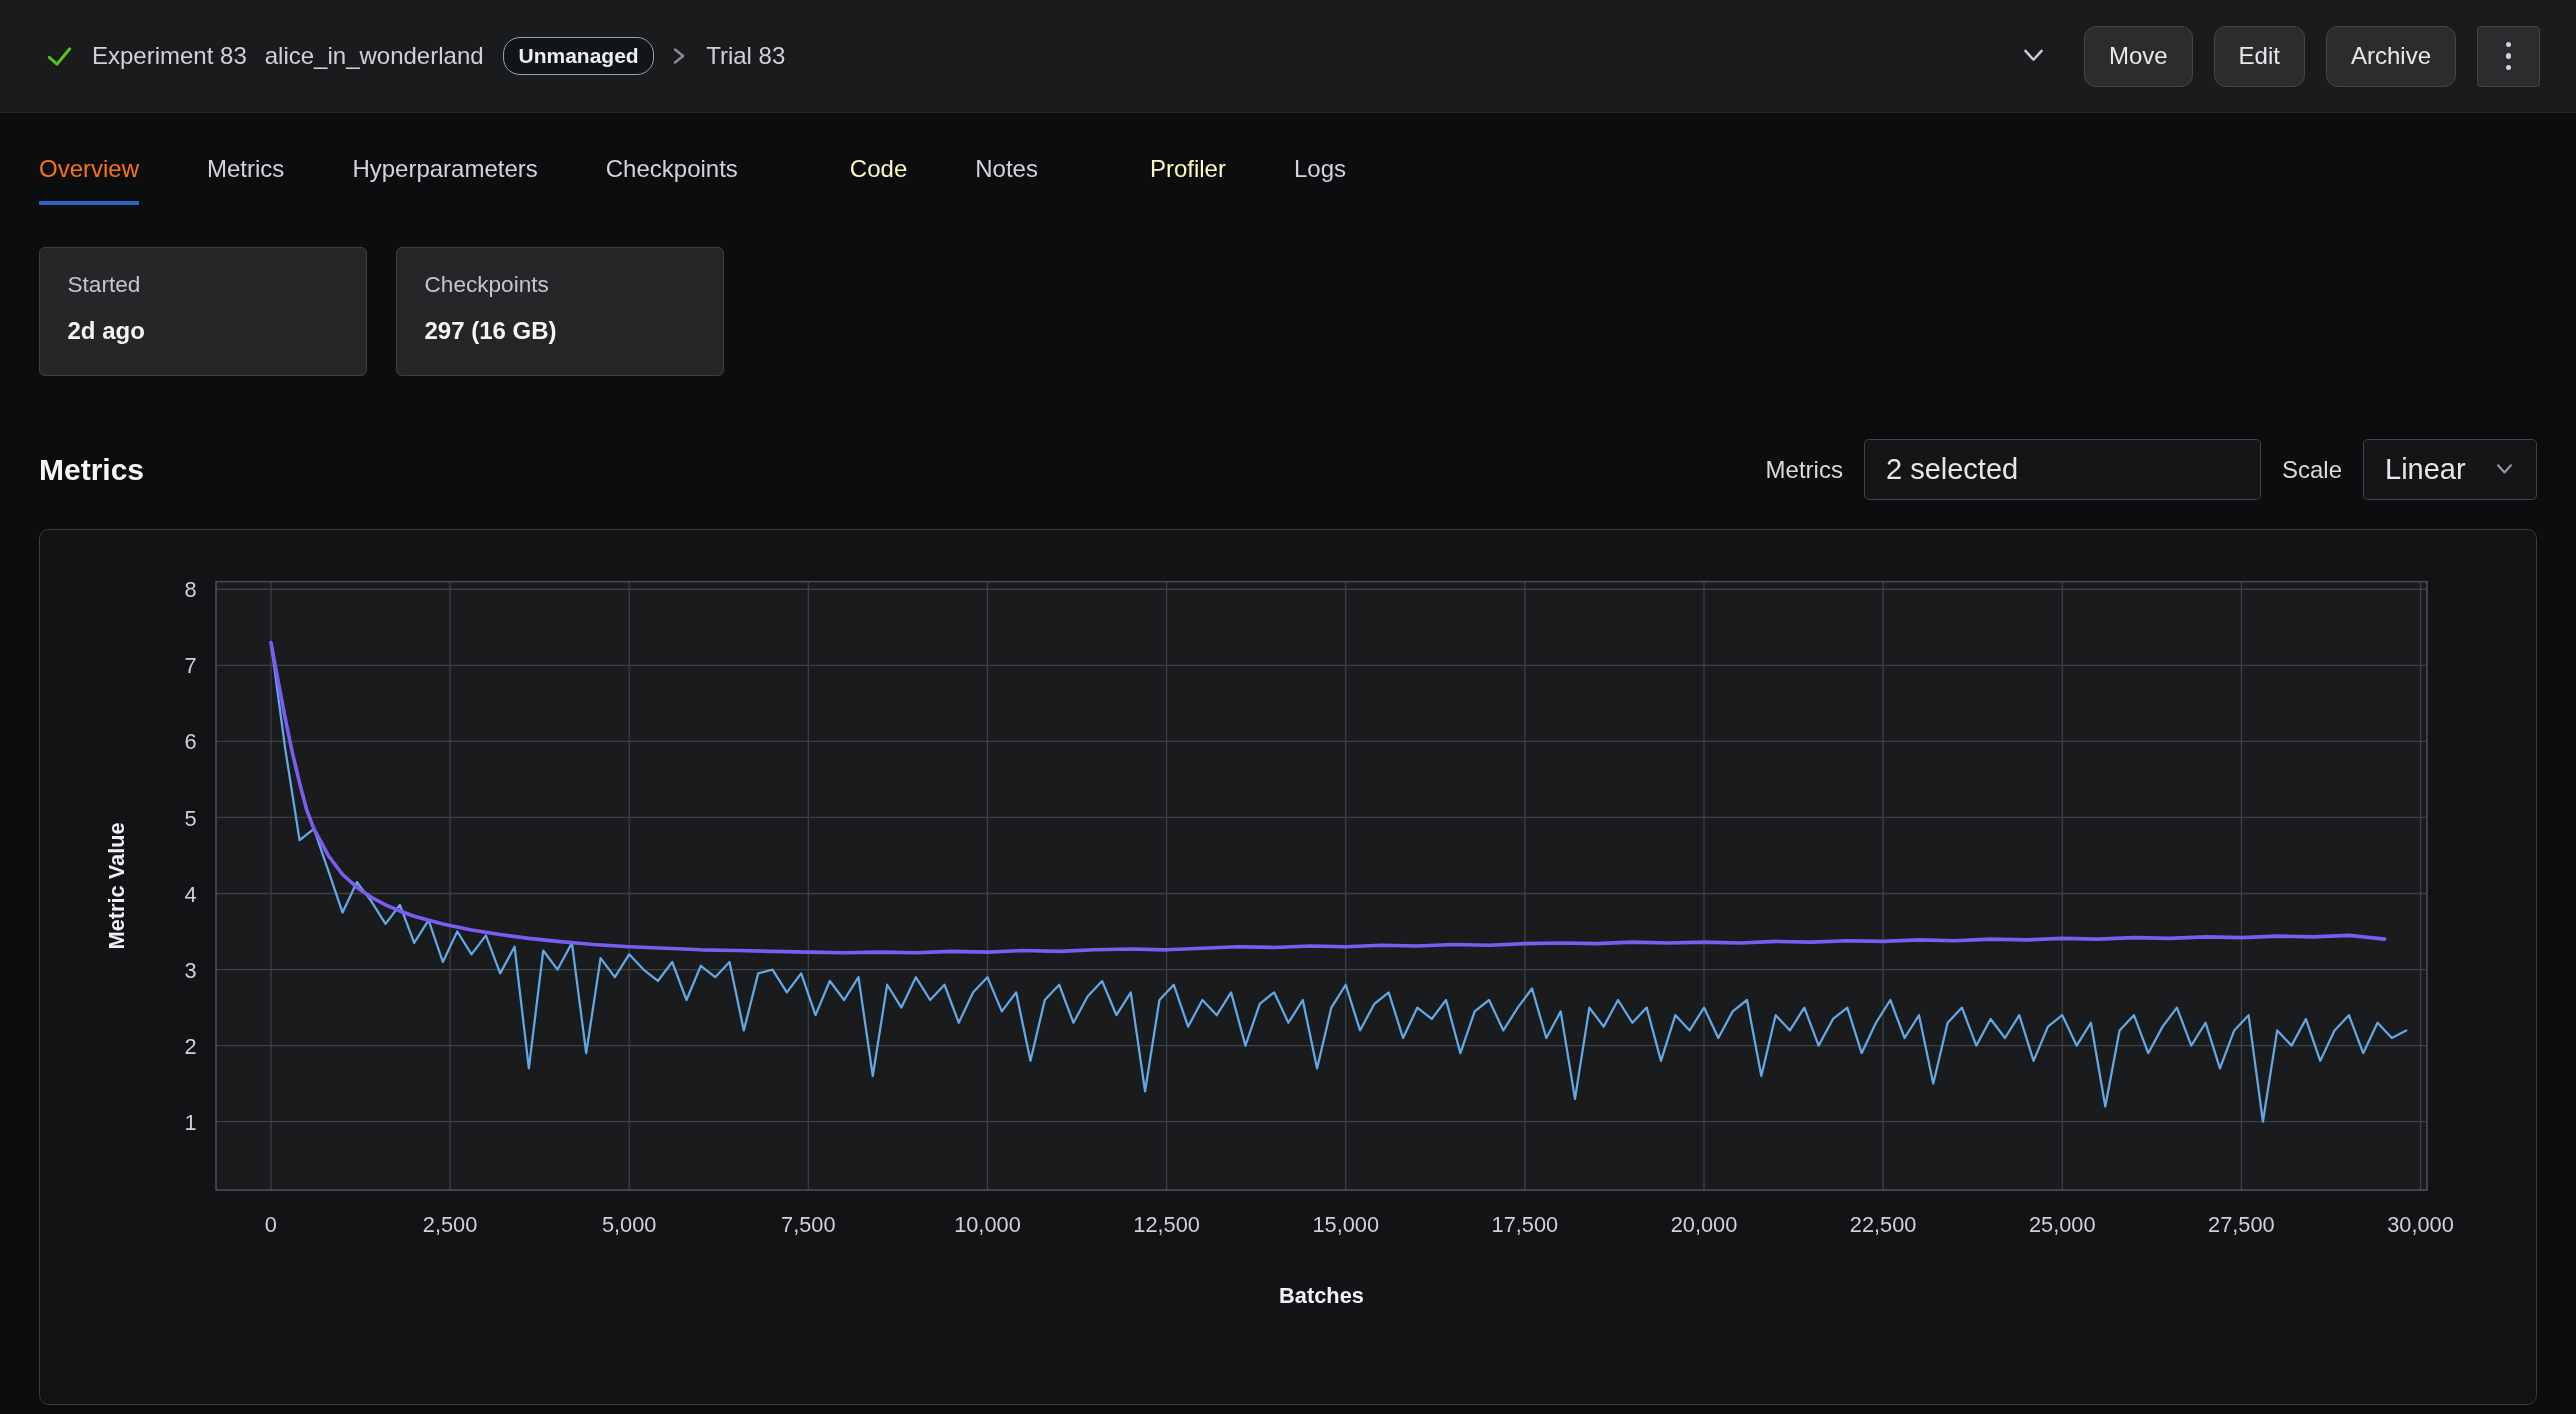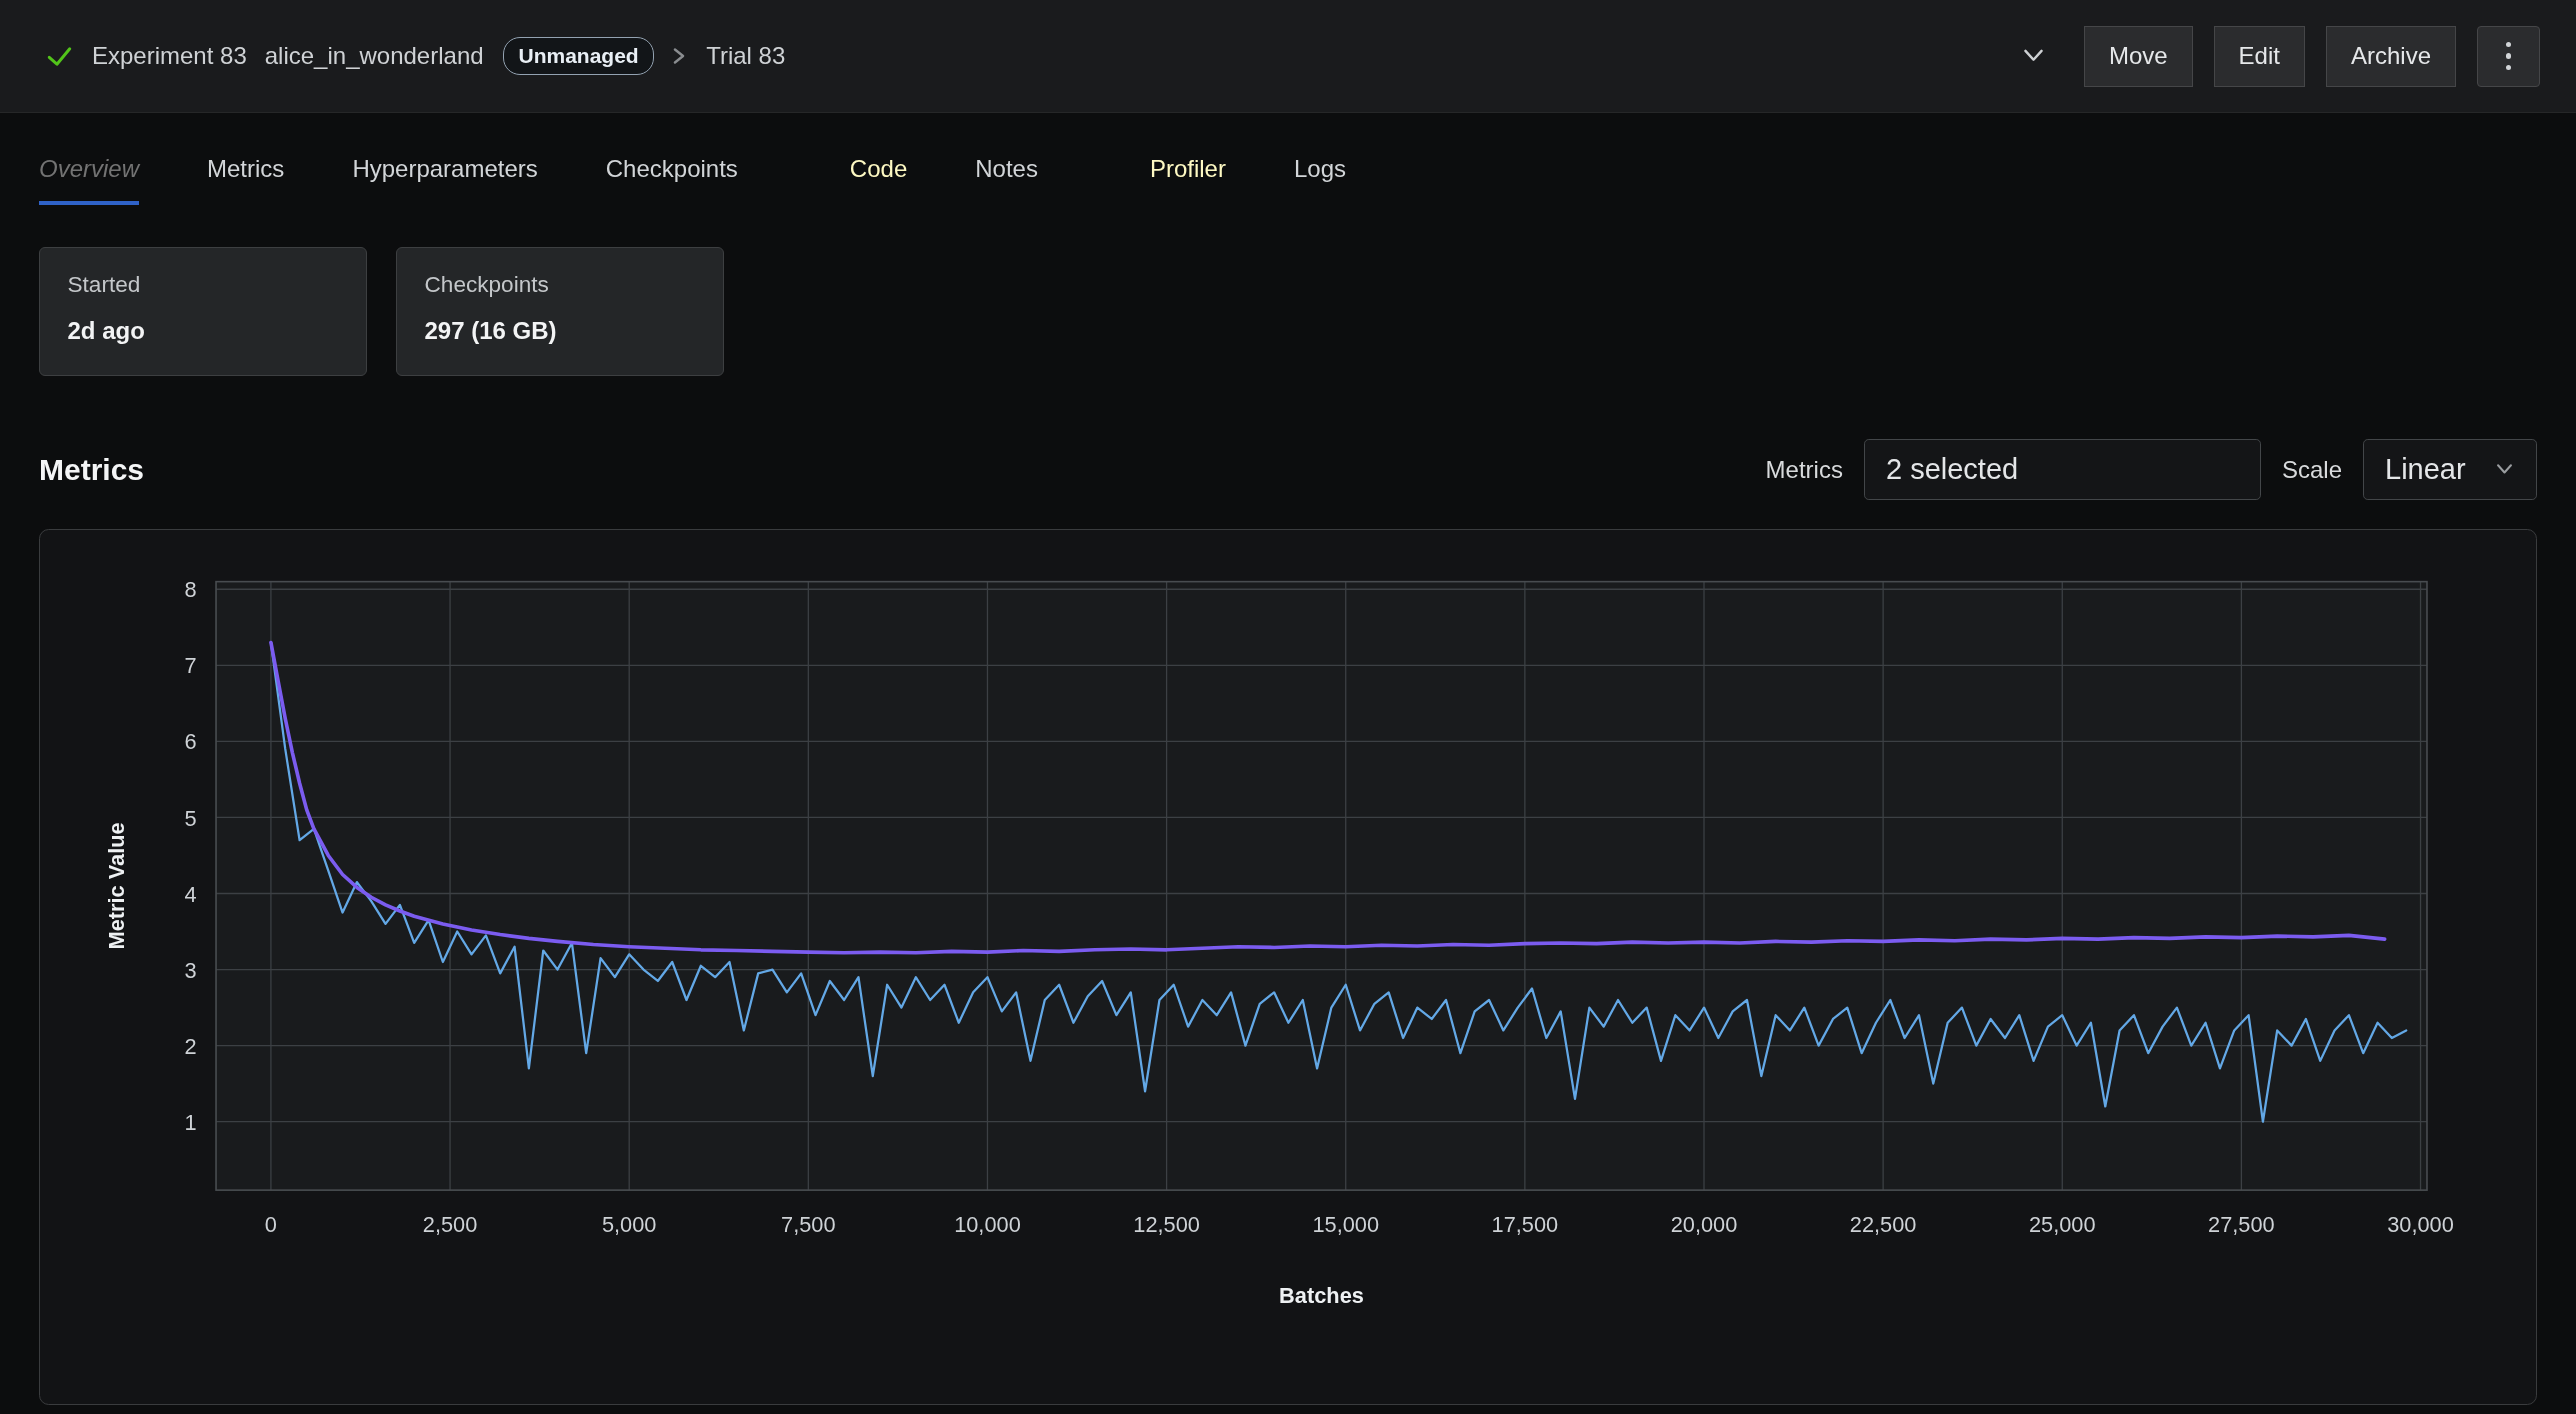"Move" .btn { border-radius: 0 -> 12px }
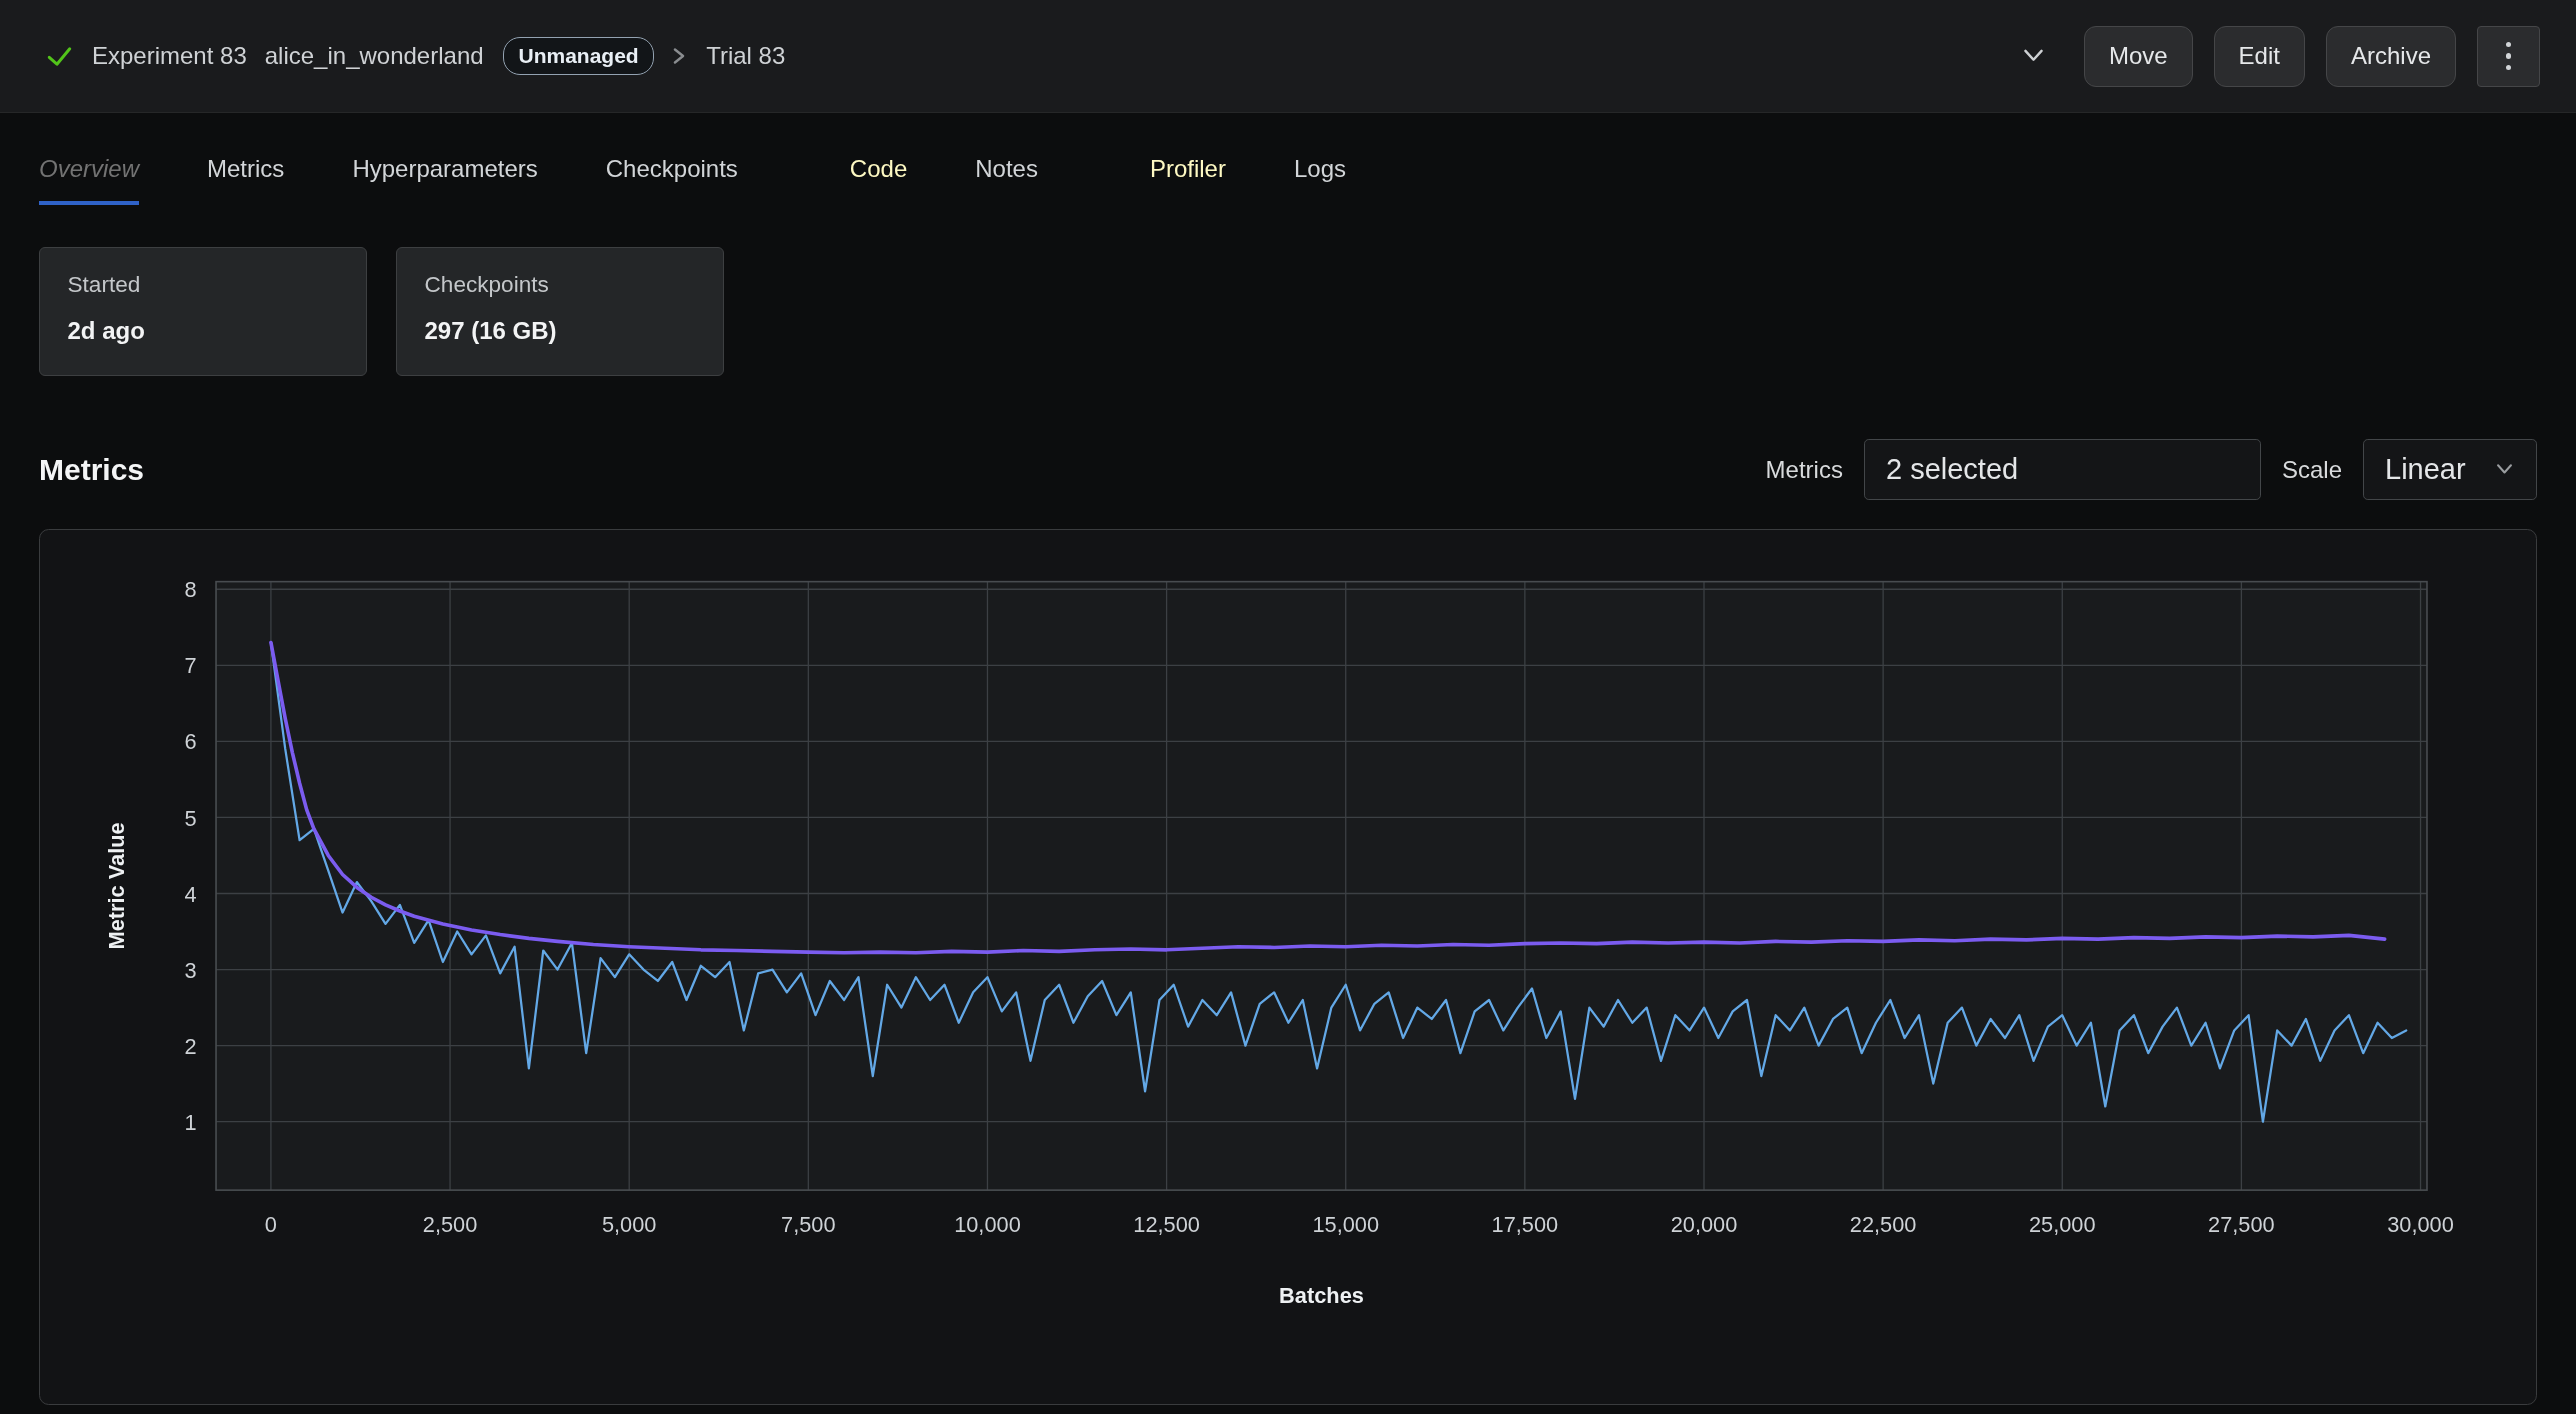"Overview" .tab.active { color: #737373 -> #f97316; font-style: italic -> none }
